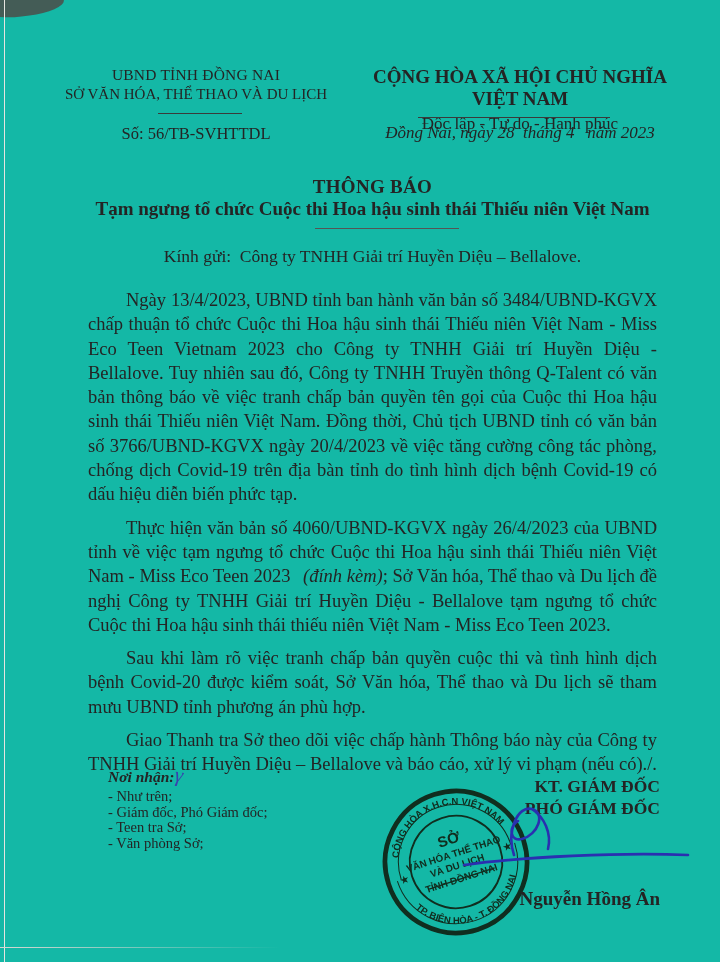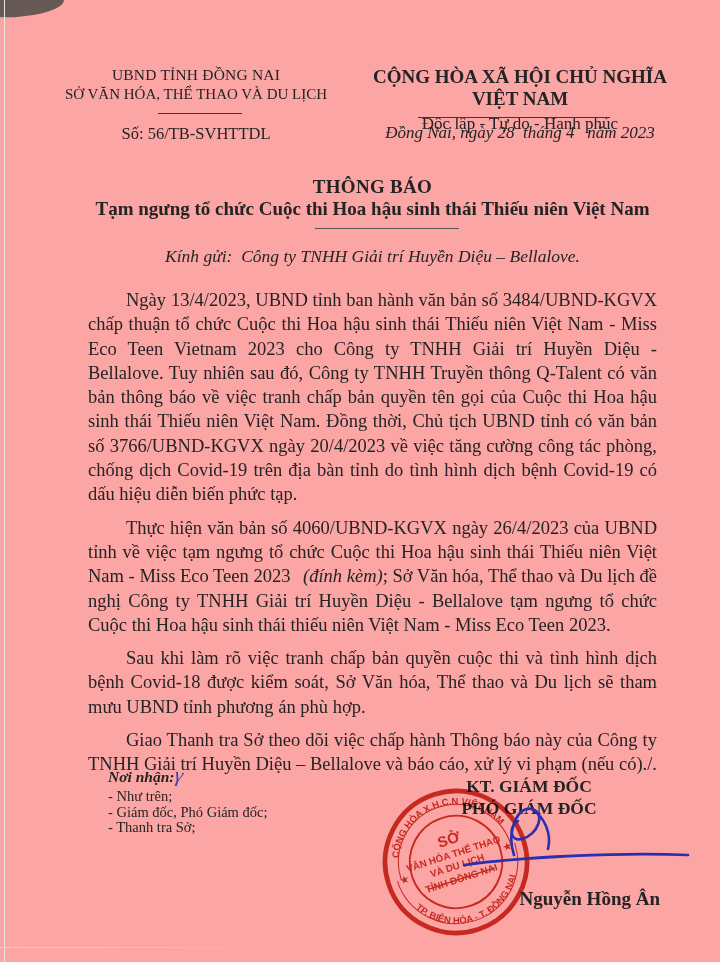"UBND TỈNH ĐỒNG NAI" .page { background: #fca5a5 -> #14b8a6 }
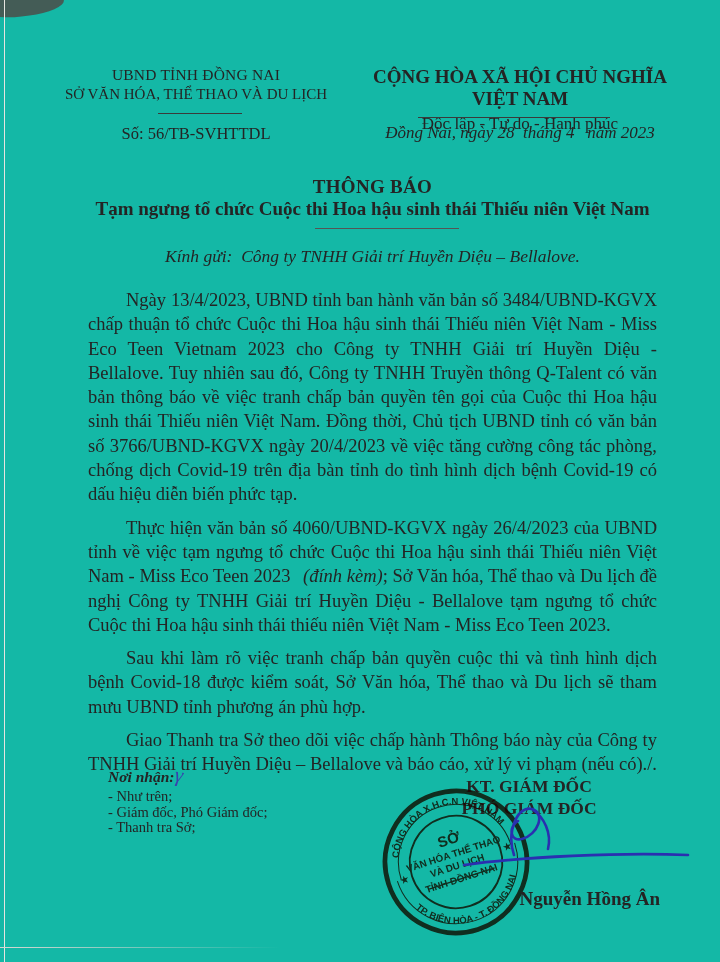"Kính gửi: Công ty TNHH" .salutation { font-style: italic -> none }
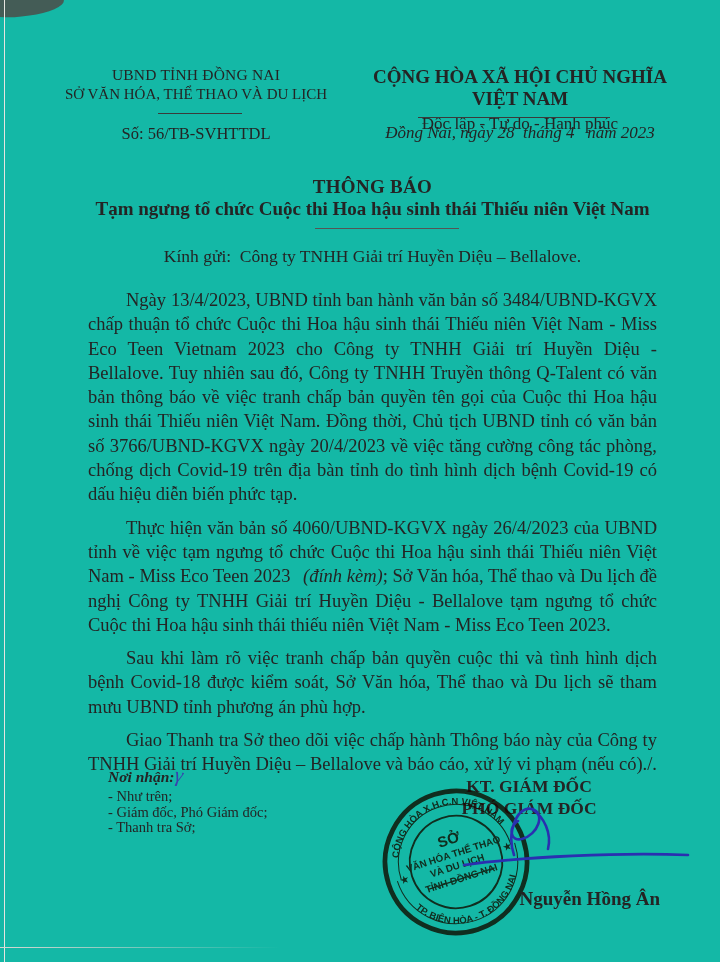"Sau khi làm rõ việc" p { text: Covid-18 -> Covid-20 }
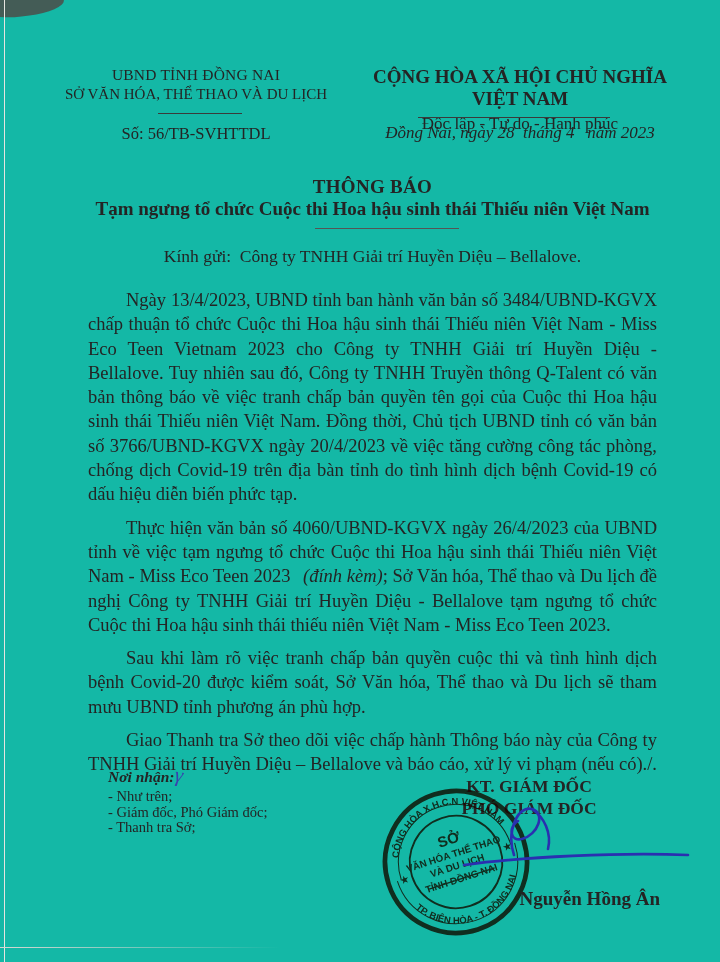"KT. GIÁM ĐỐC" .sig-block { text-align: center -> right }
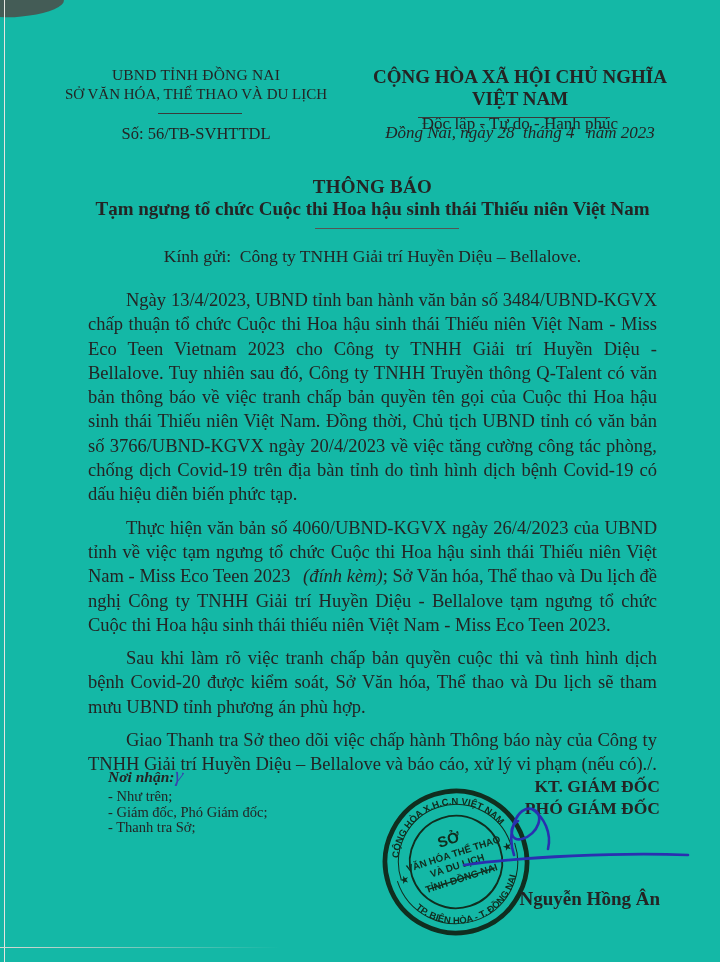"- Thanh tra Sở;" li { text: Thanh -> Teen }
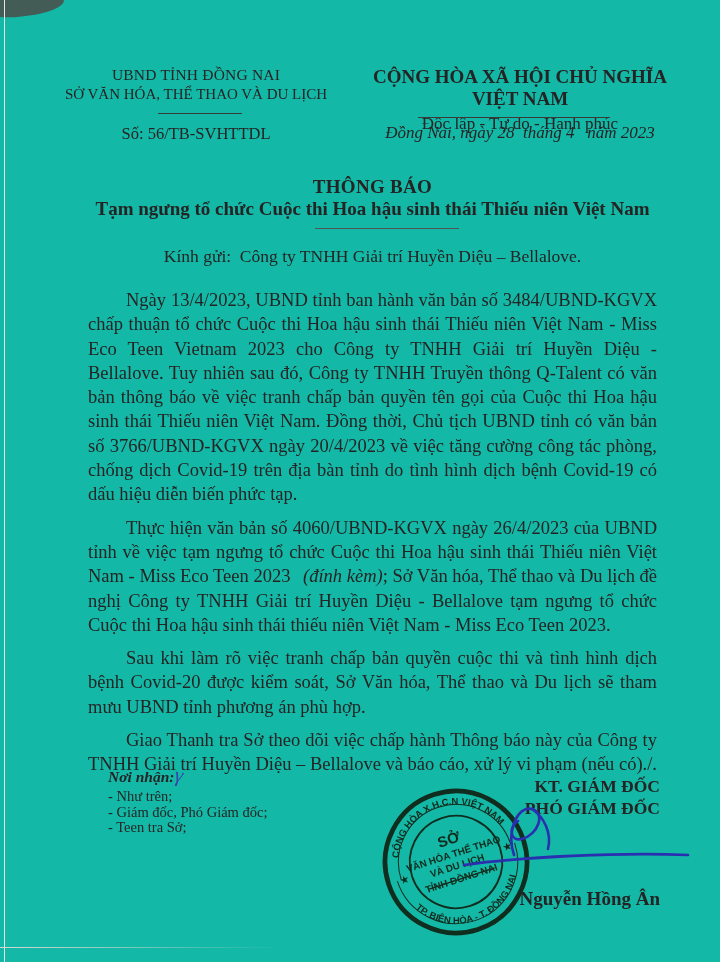"- Văn phòng Sở;" li { html: none -> <li>- Văn phòng Sở;</li> }
